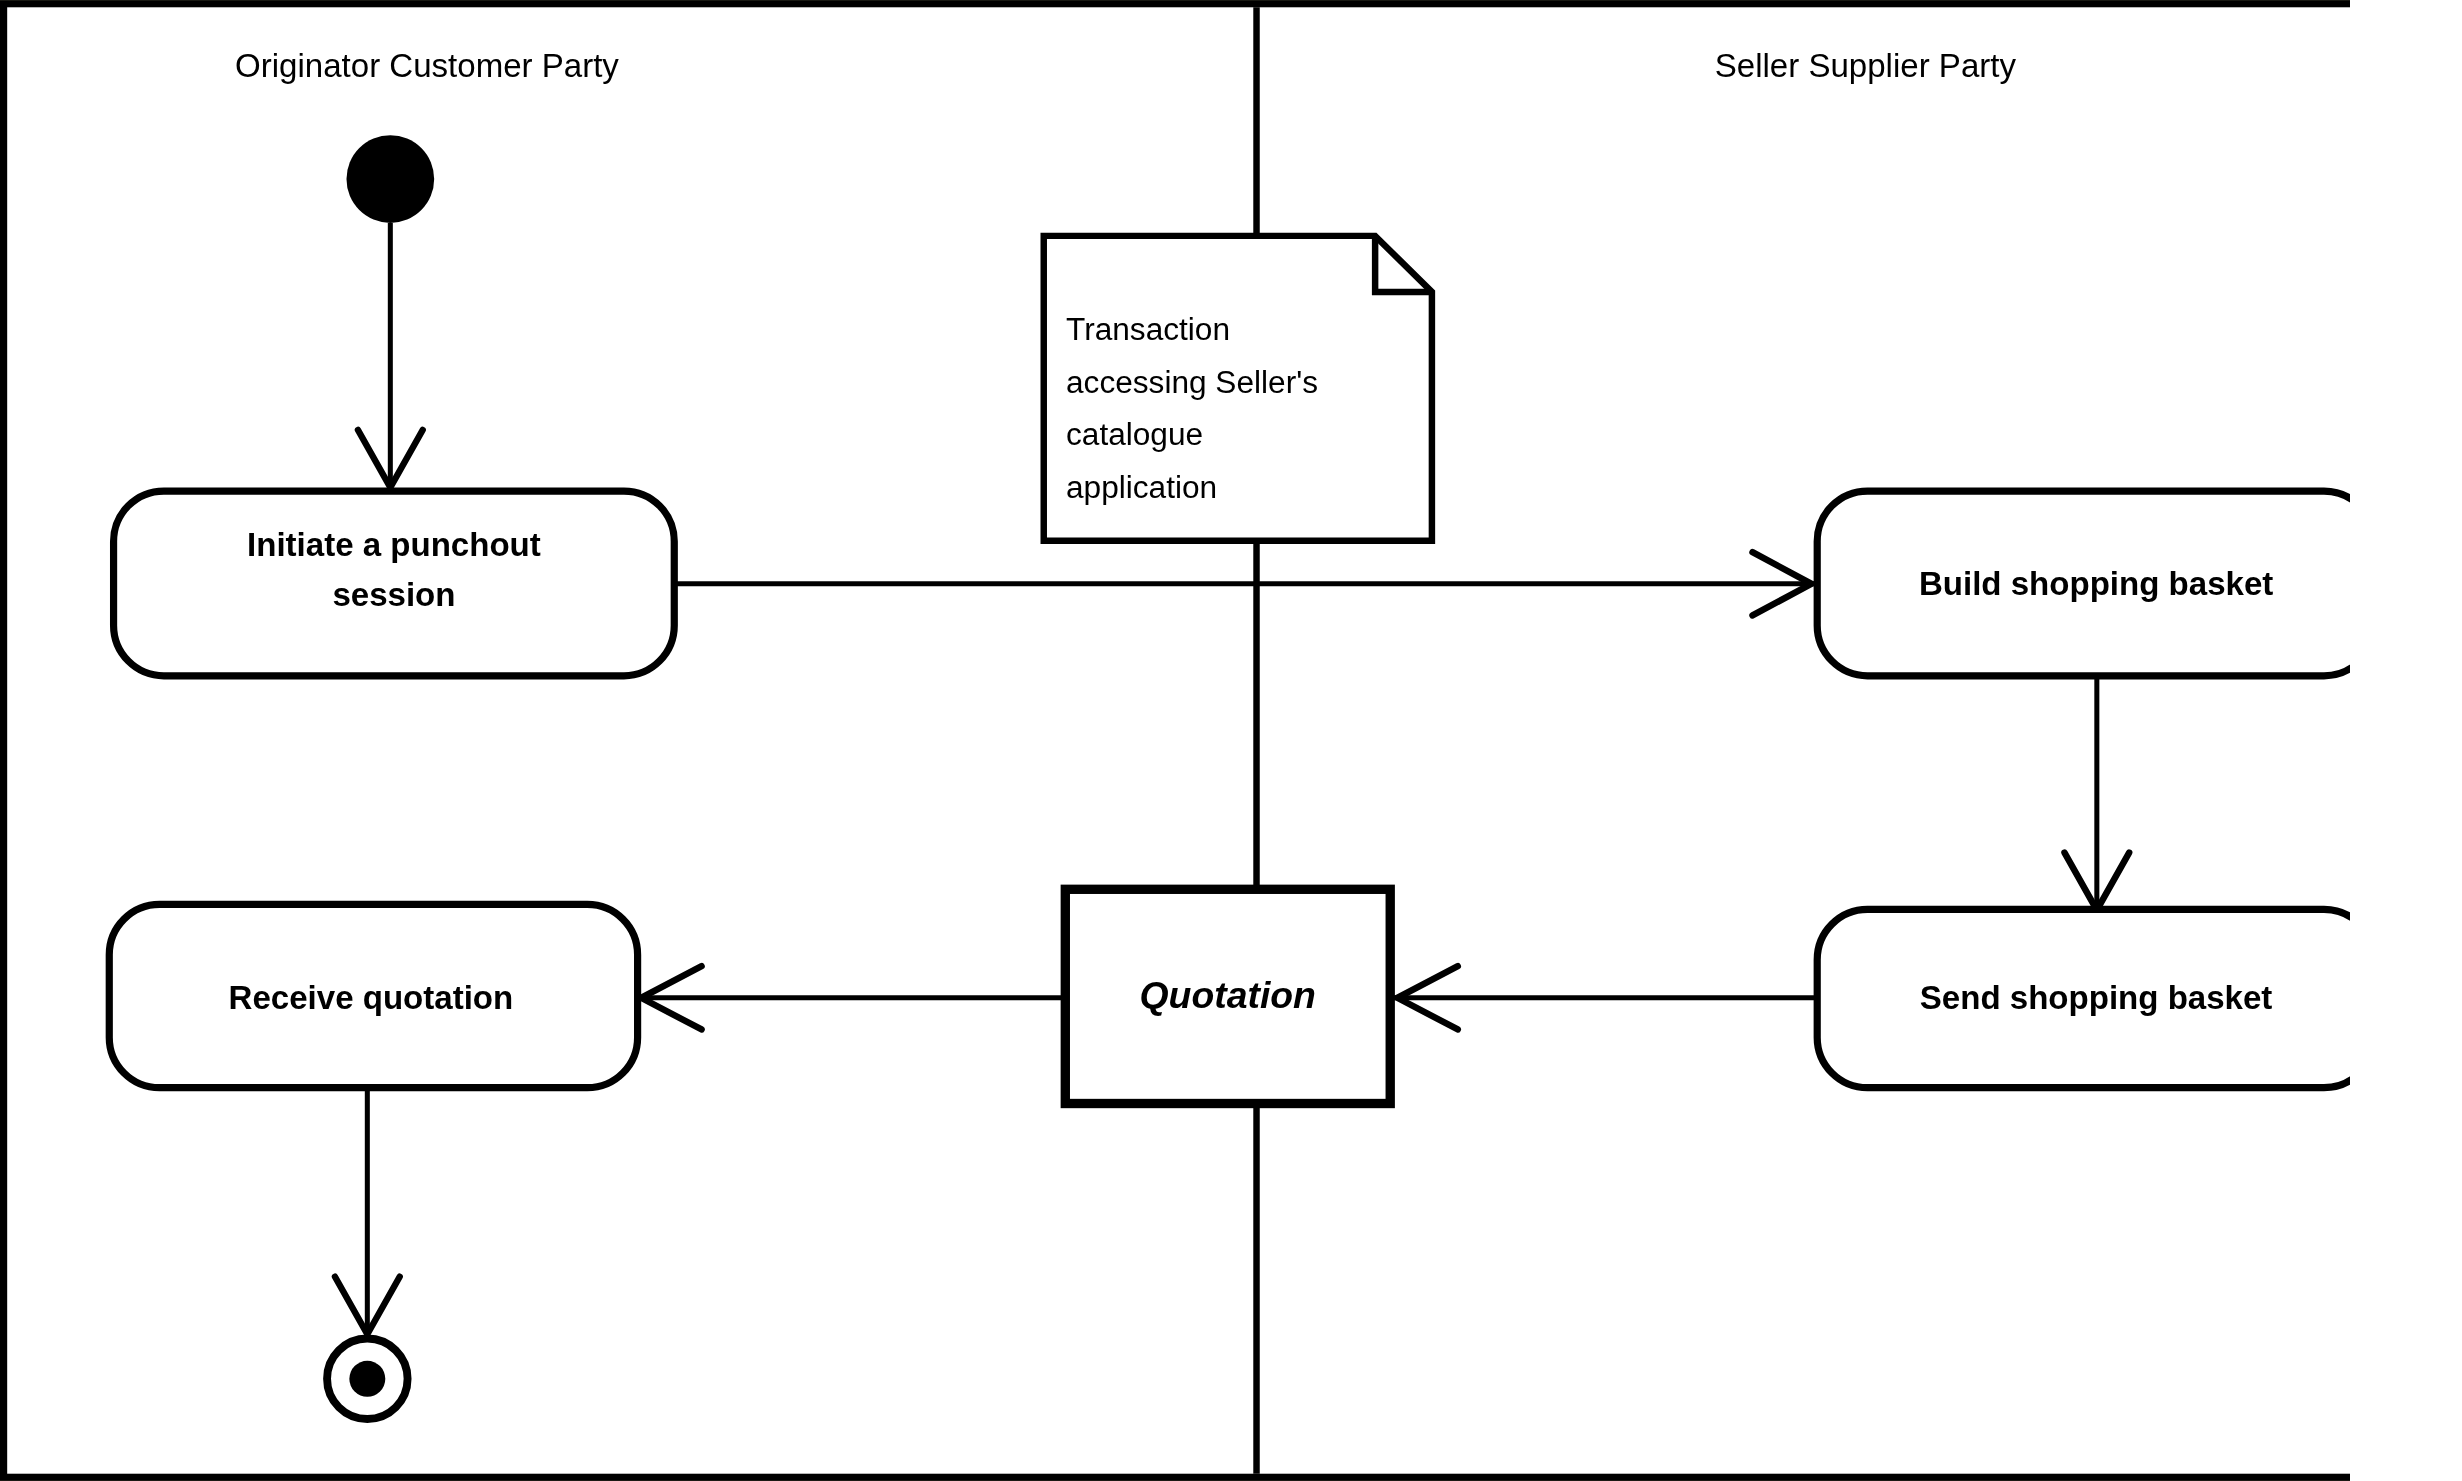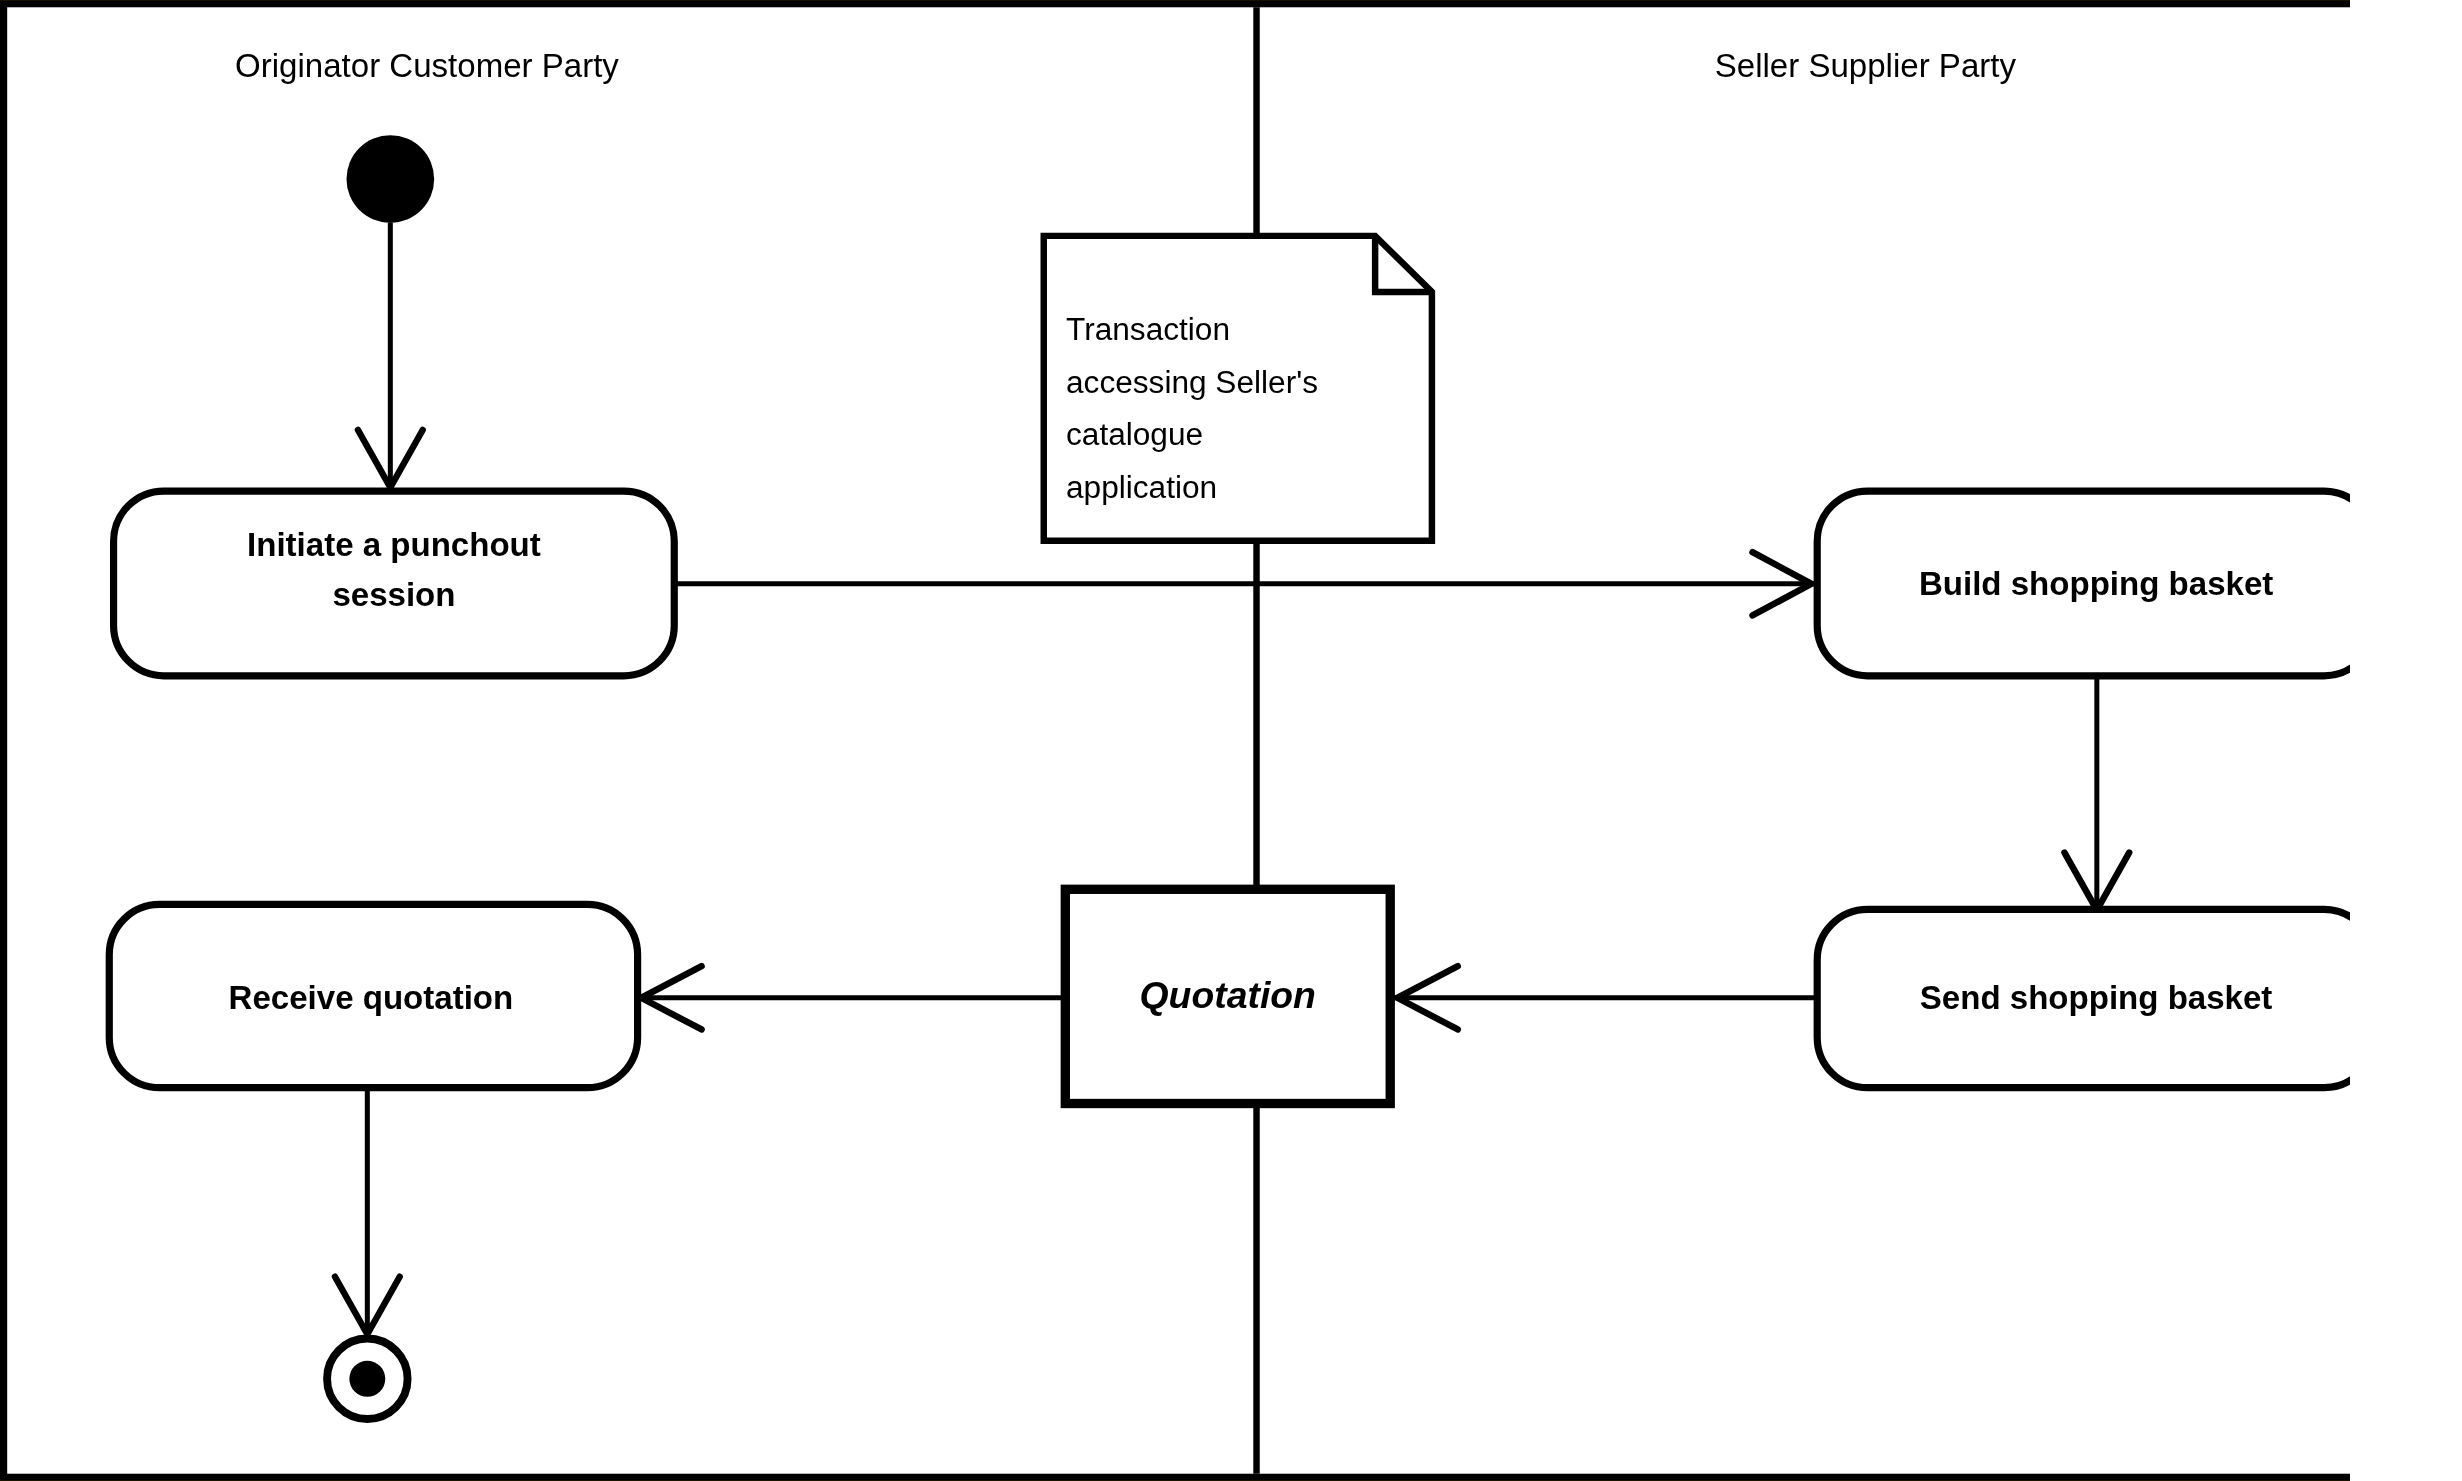"Originator Customer Party" #canvas { background: #eab308 -> #fef9c3 }
